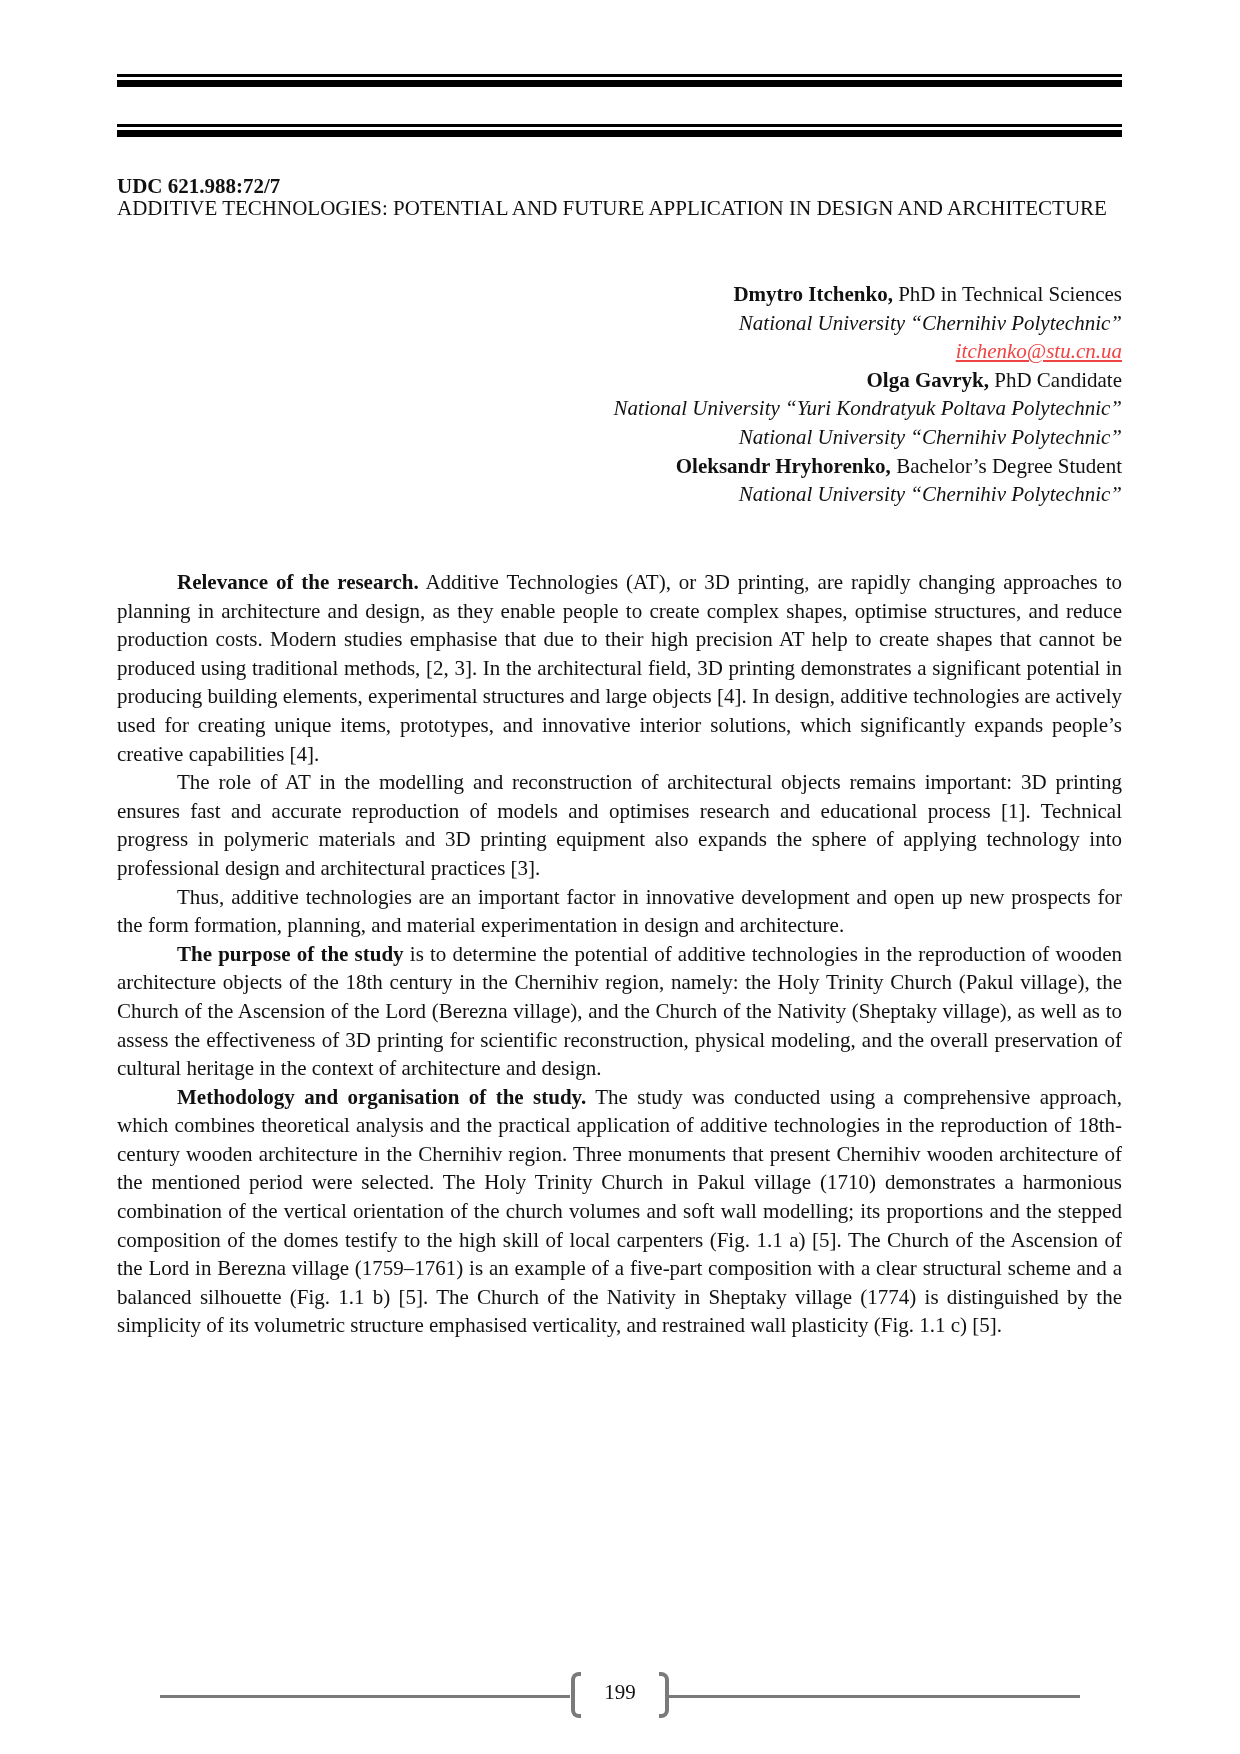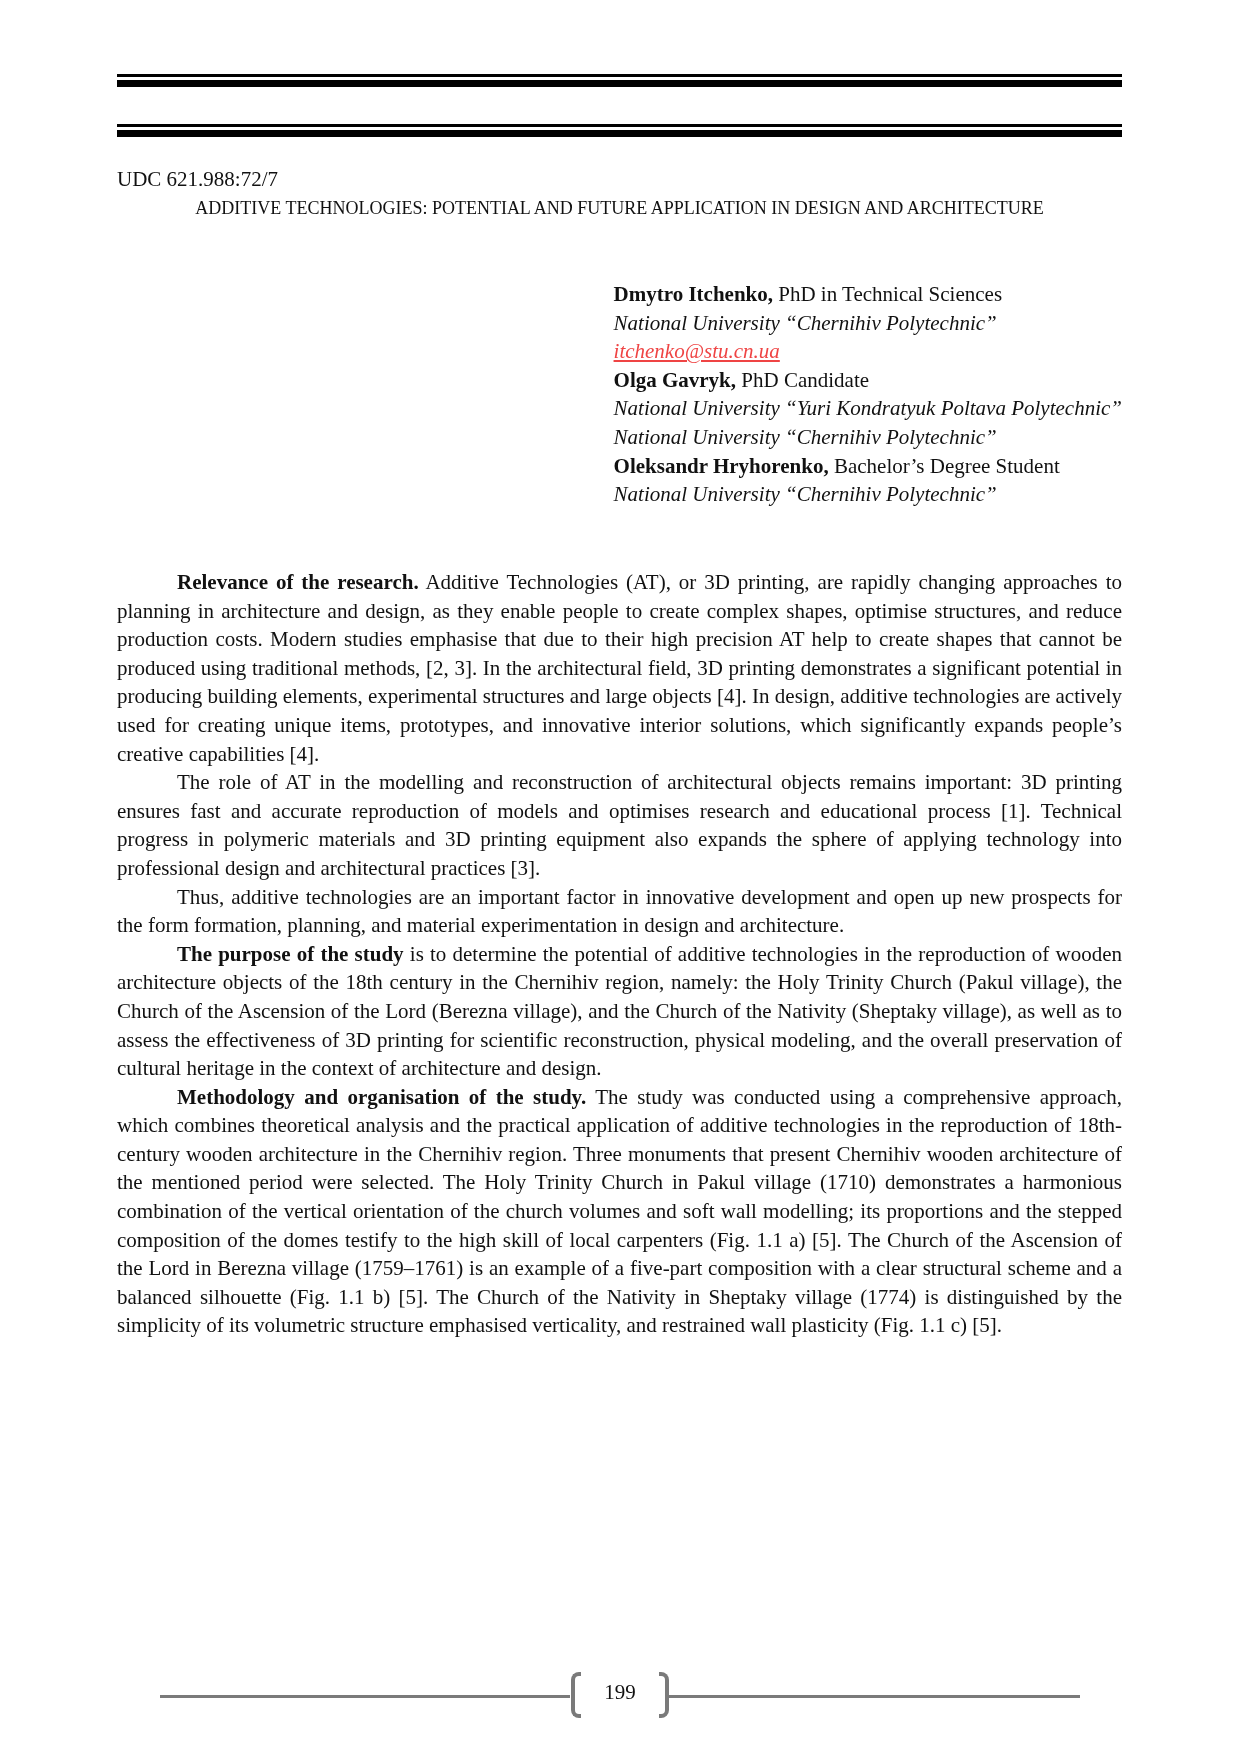"UDC 621.988:72/7" .udc { font-weight: normal -> bold; top: 167px -> 174px }
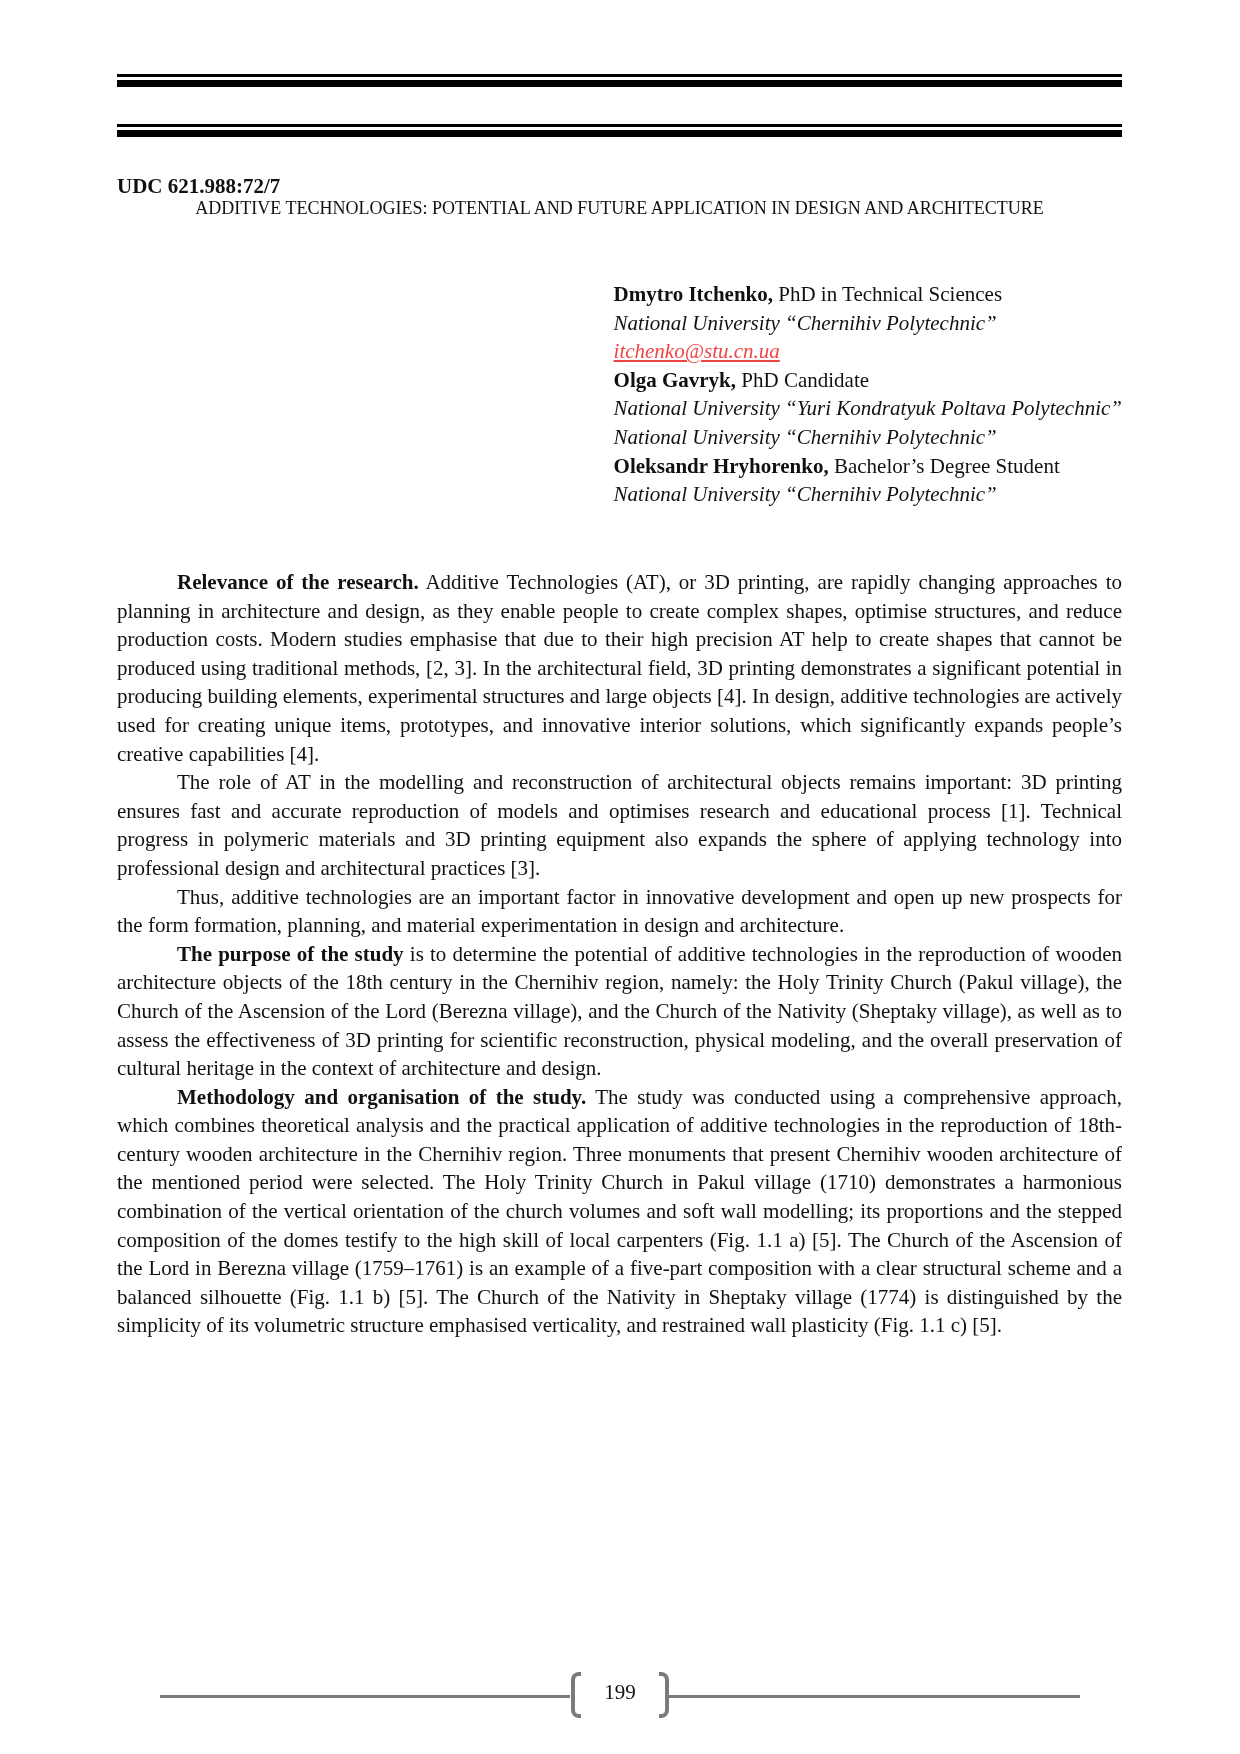"ADDITIVE TECHNOLOGIES: POTENTIAL AND" .article-title { font-size: 18px -> 21px; text-align: center -> none }
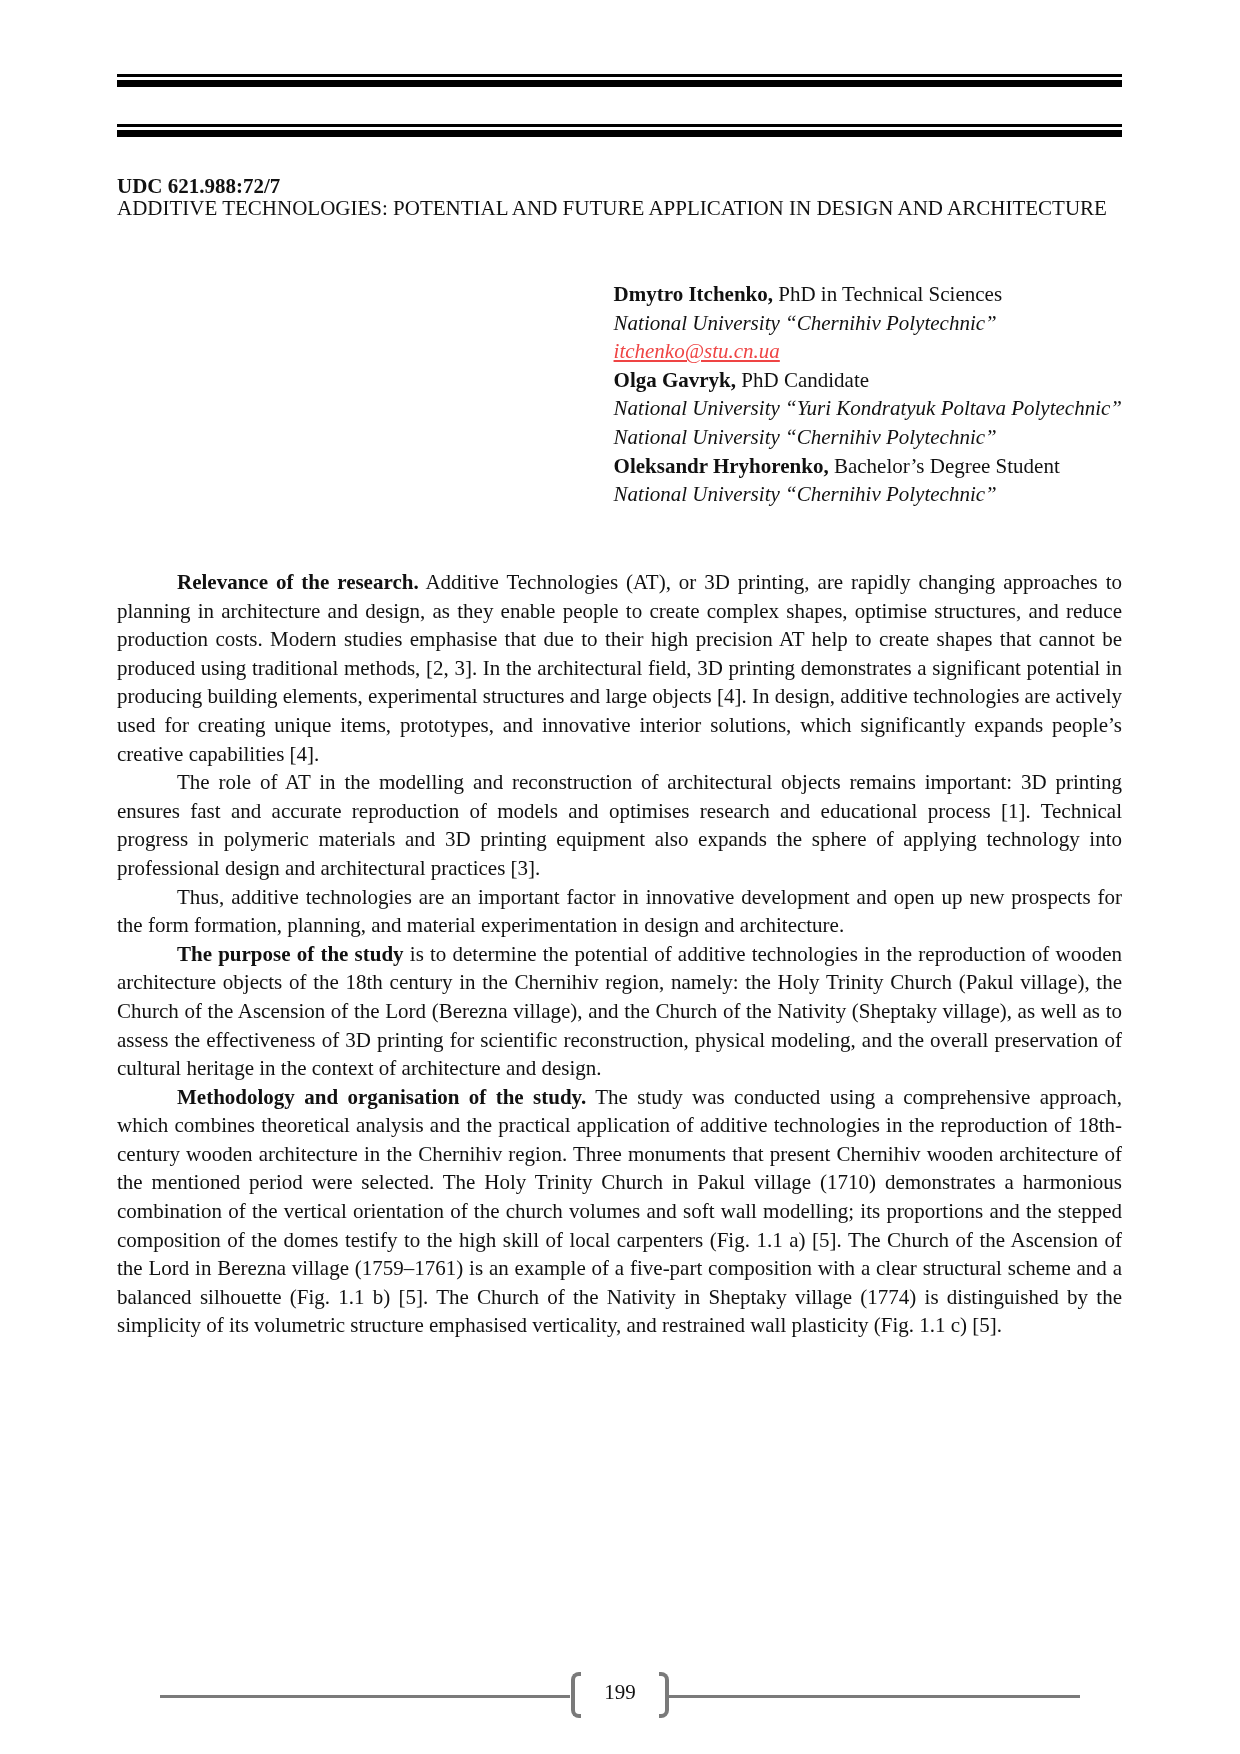"Dmytro Itchenko, PhD in Technical" .authors { text-align: none -> right }
